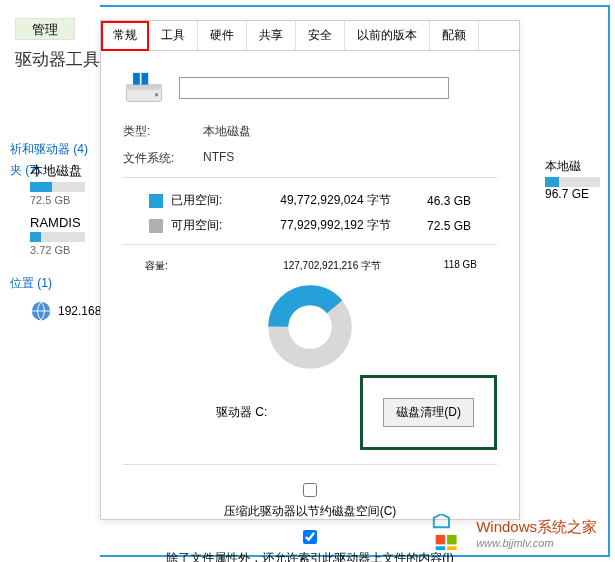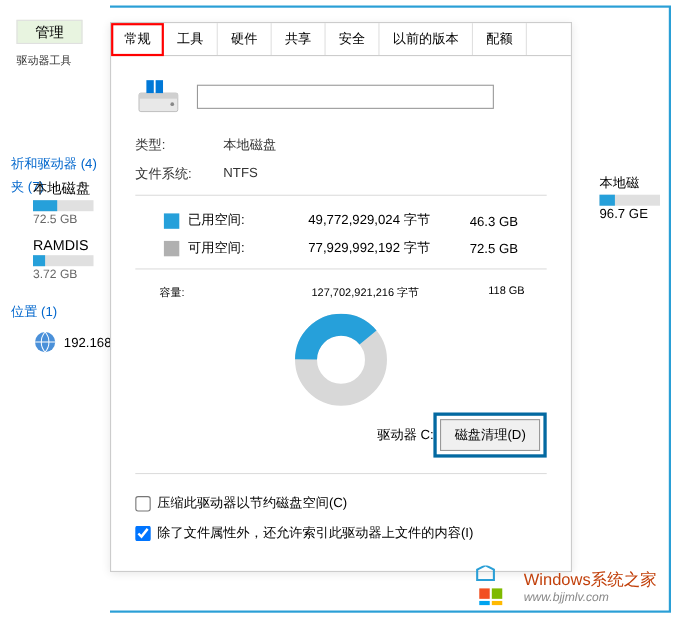"驱动器工具" .drive-tools { font-size: 10px -> 17px }
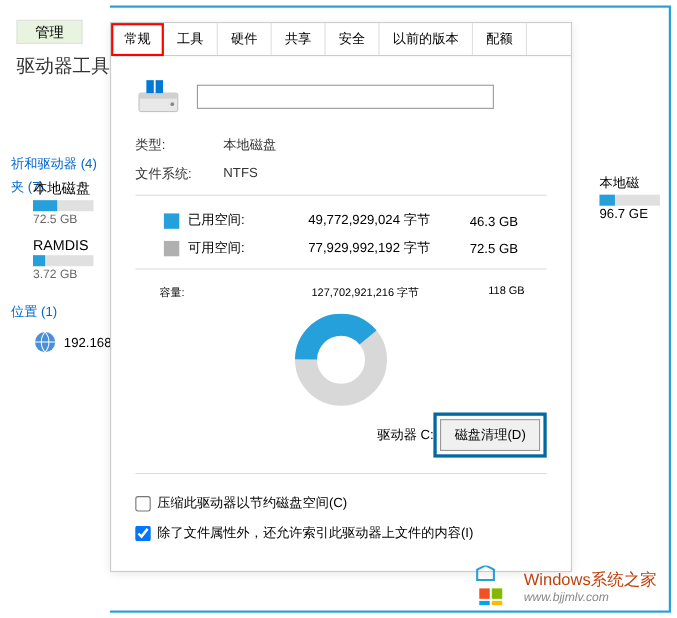"驱动器 C:" .drive-c-label { text-align: right -> center }
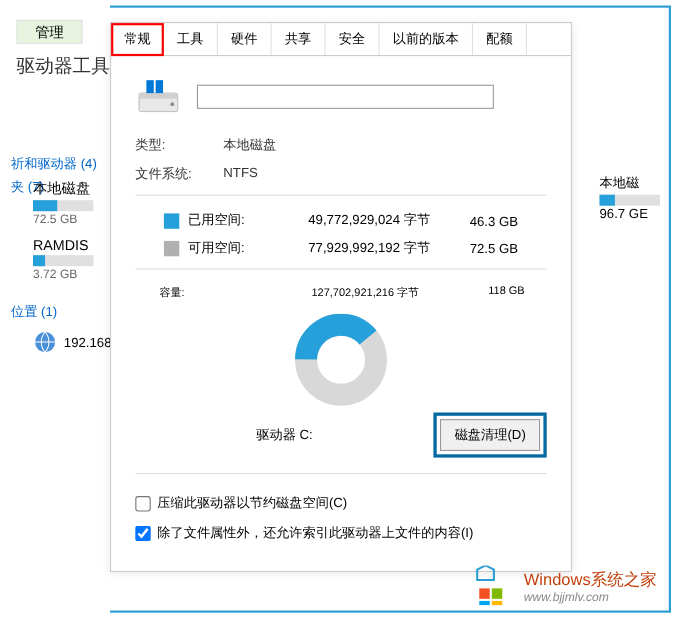"磁盘清理(D)" .cleanup-highlight { border: 3px solid #0369a1 -> 3px solid #14532d; padding: 3px -> 20px }
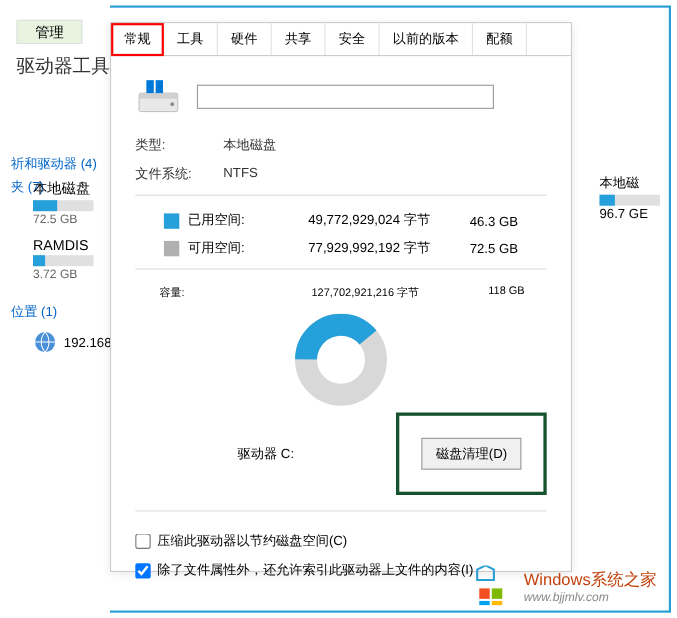"压缩此驱动器以节约磁盘空间(C)" .checkbox-row { flex-direction: none -> column }
